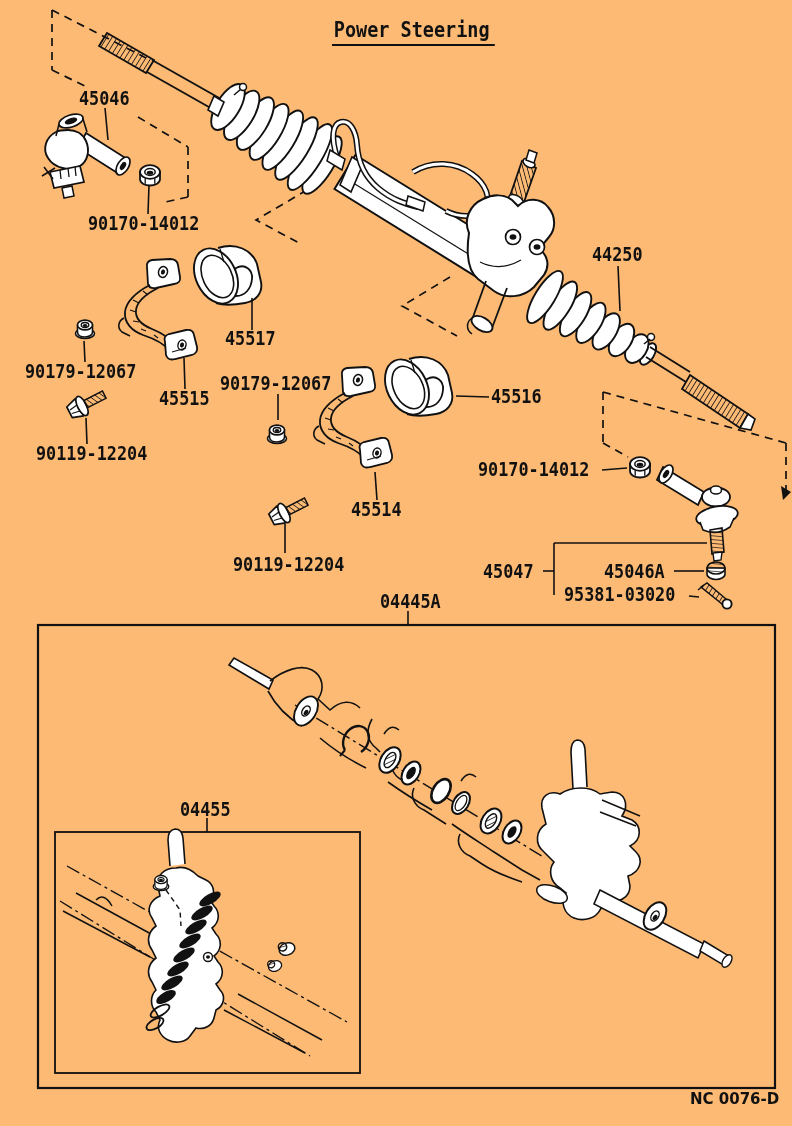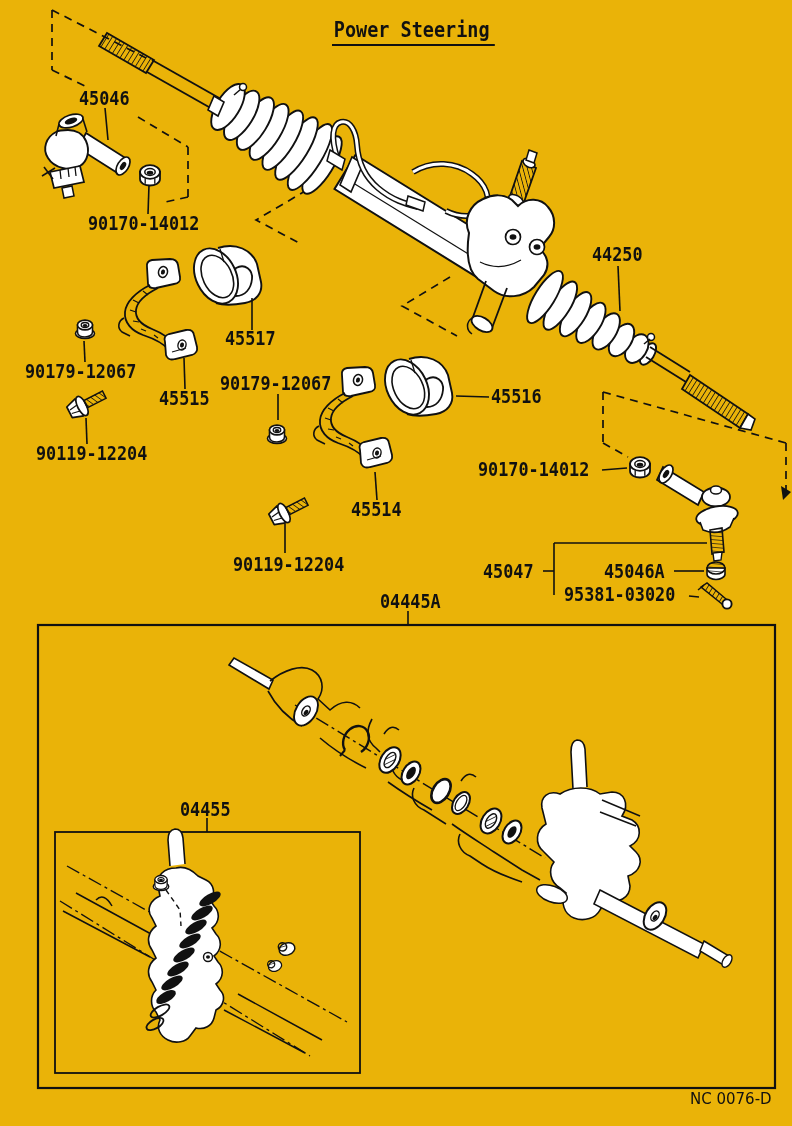"Power Steering" .canvas { background: #eab308 -> #fdba74 }
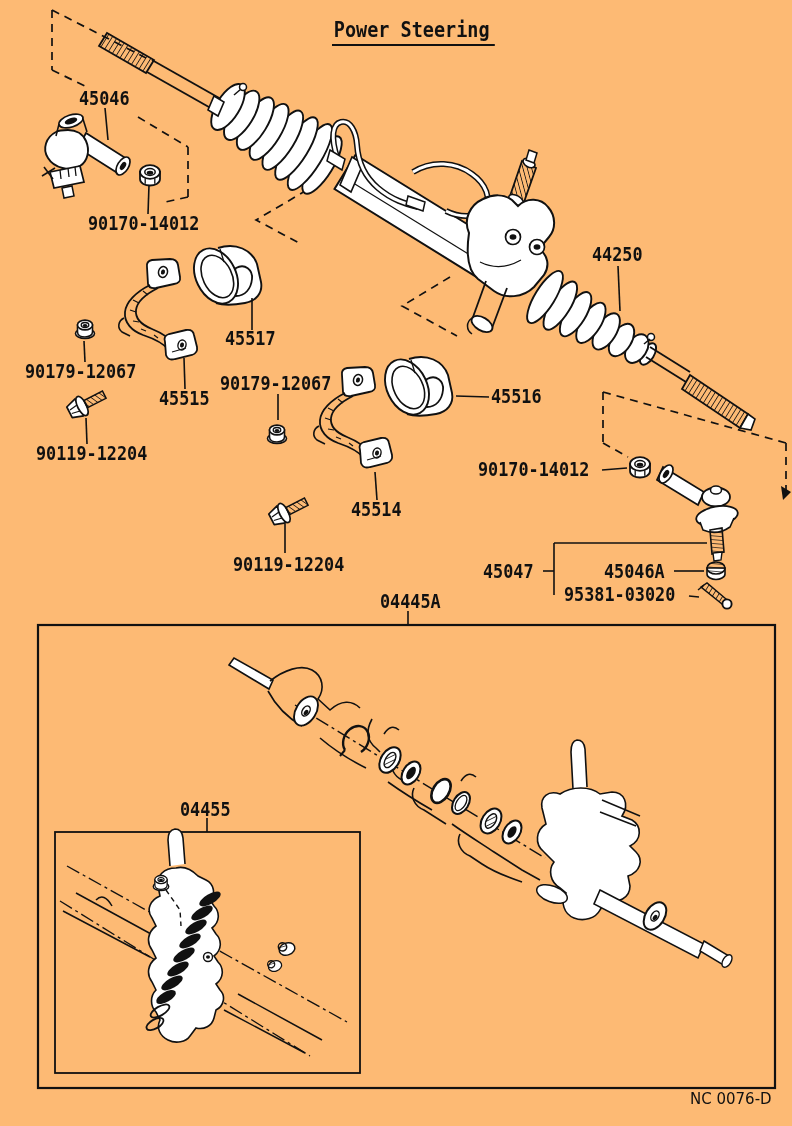"NC 0076-D" .footer { font-weight: normal -> bold }
